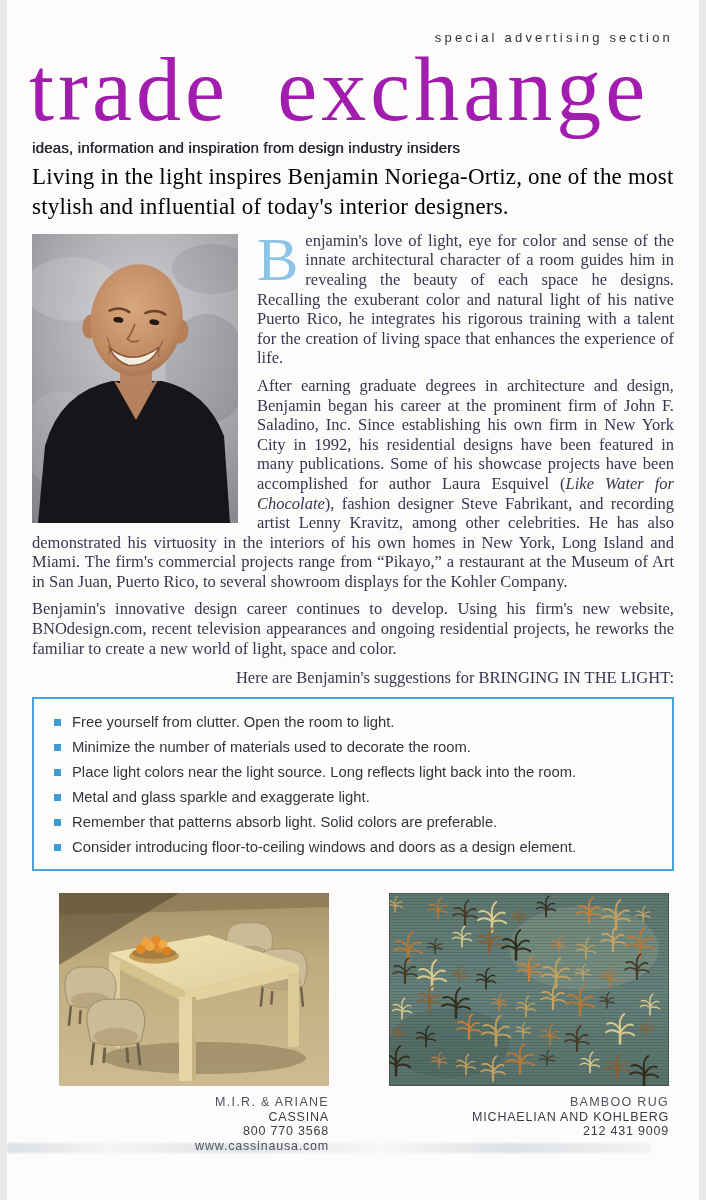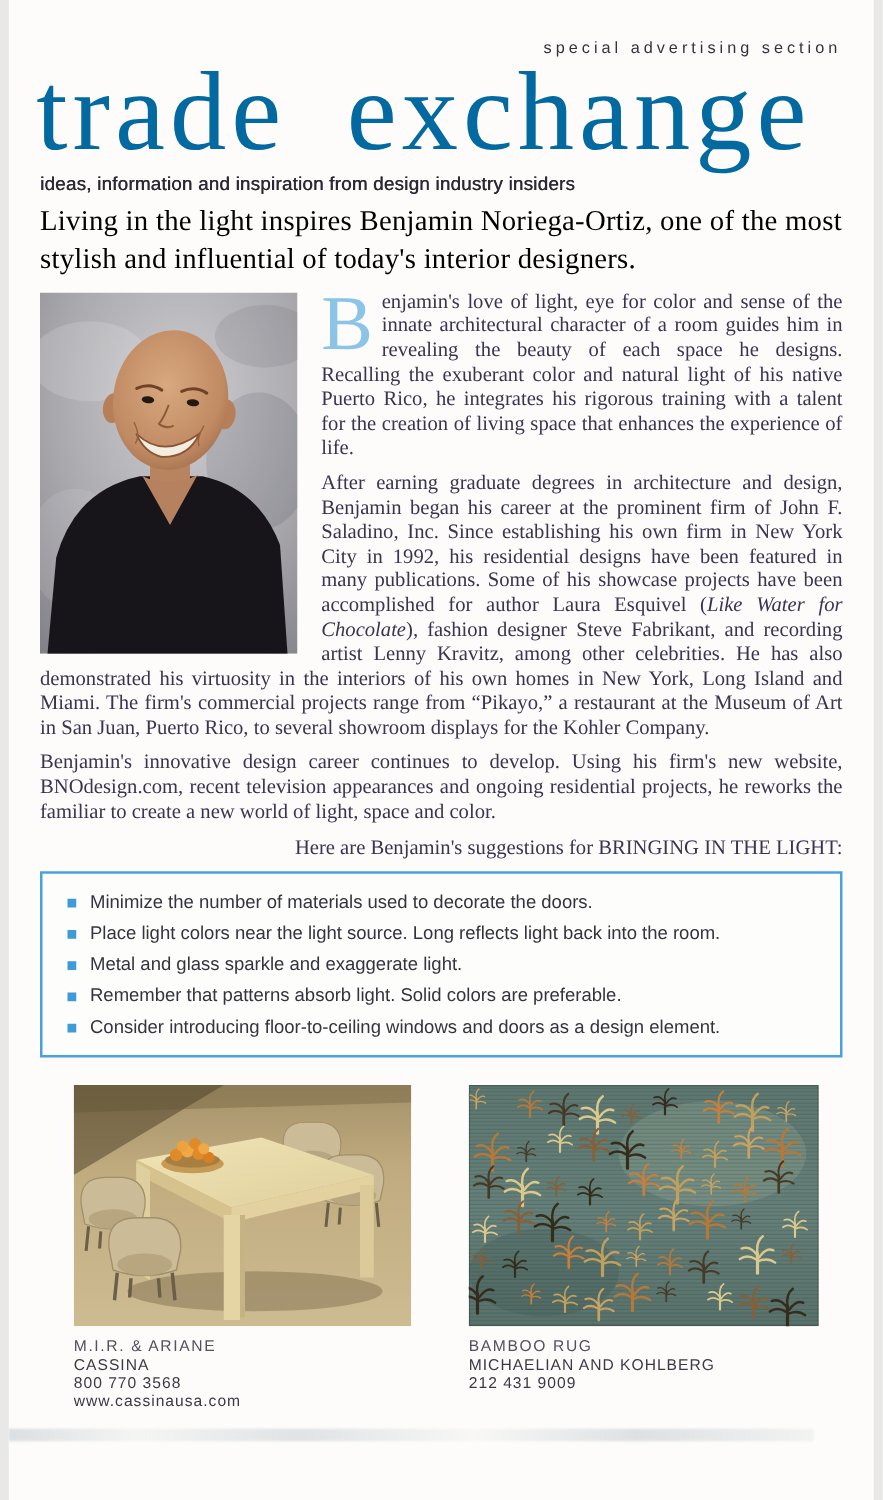"trade exchange" .title { color: #0369a1 -> #a21caf }
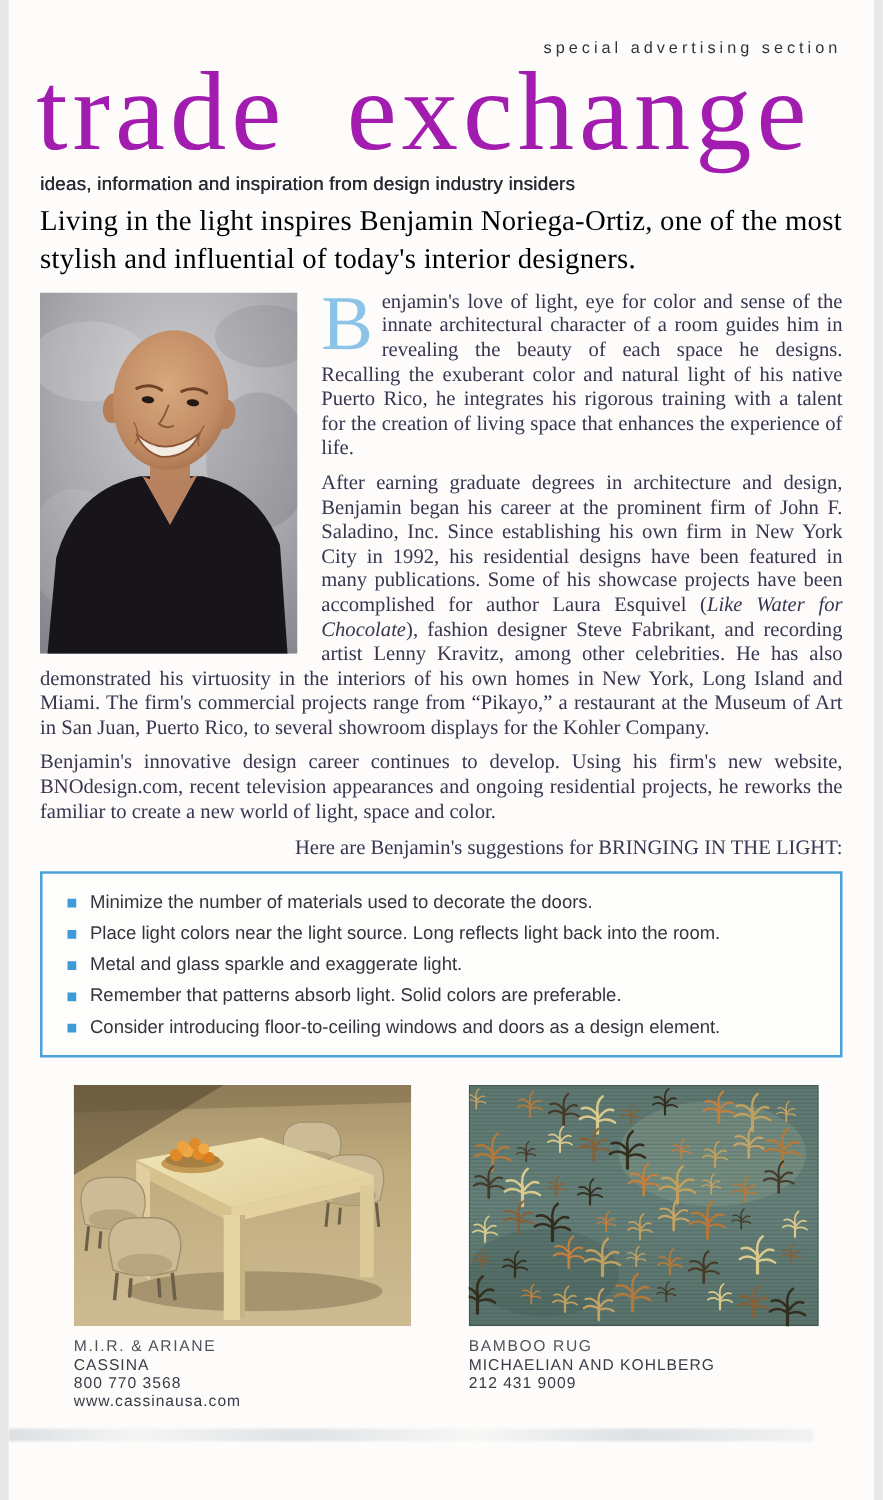"Free yourself from clutter. Open" div.tip { html: none -> <div> <span></span> <span>Free yourself from clutter. Open the room to light.</span> </div> }
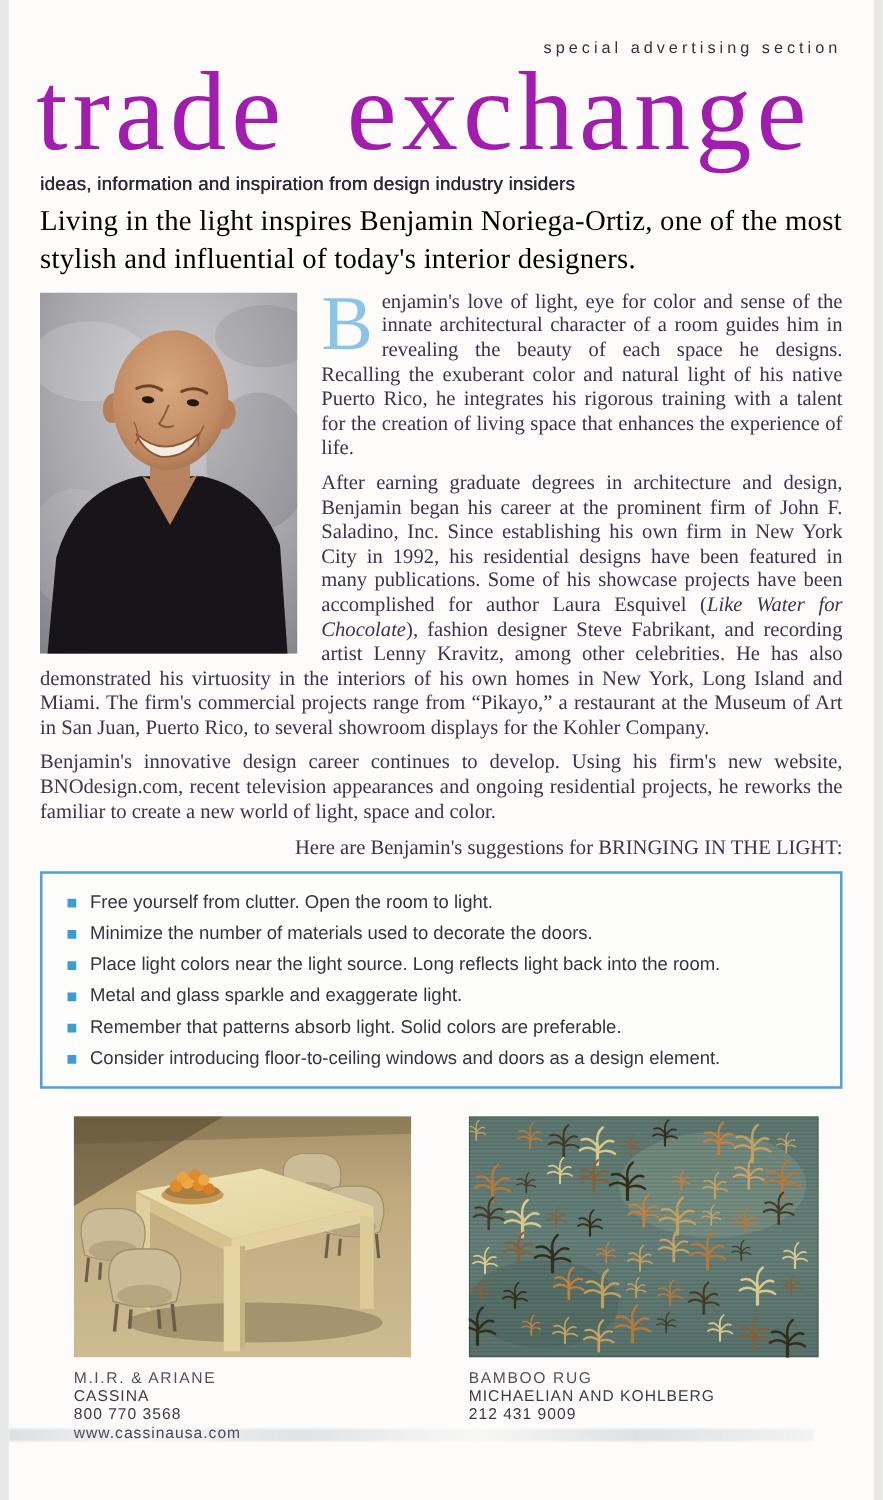"Minimize the number of materials" span.tip-text { text: doors -> room }
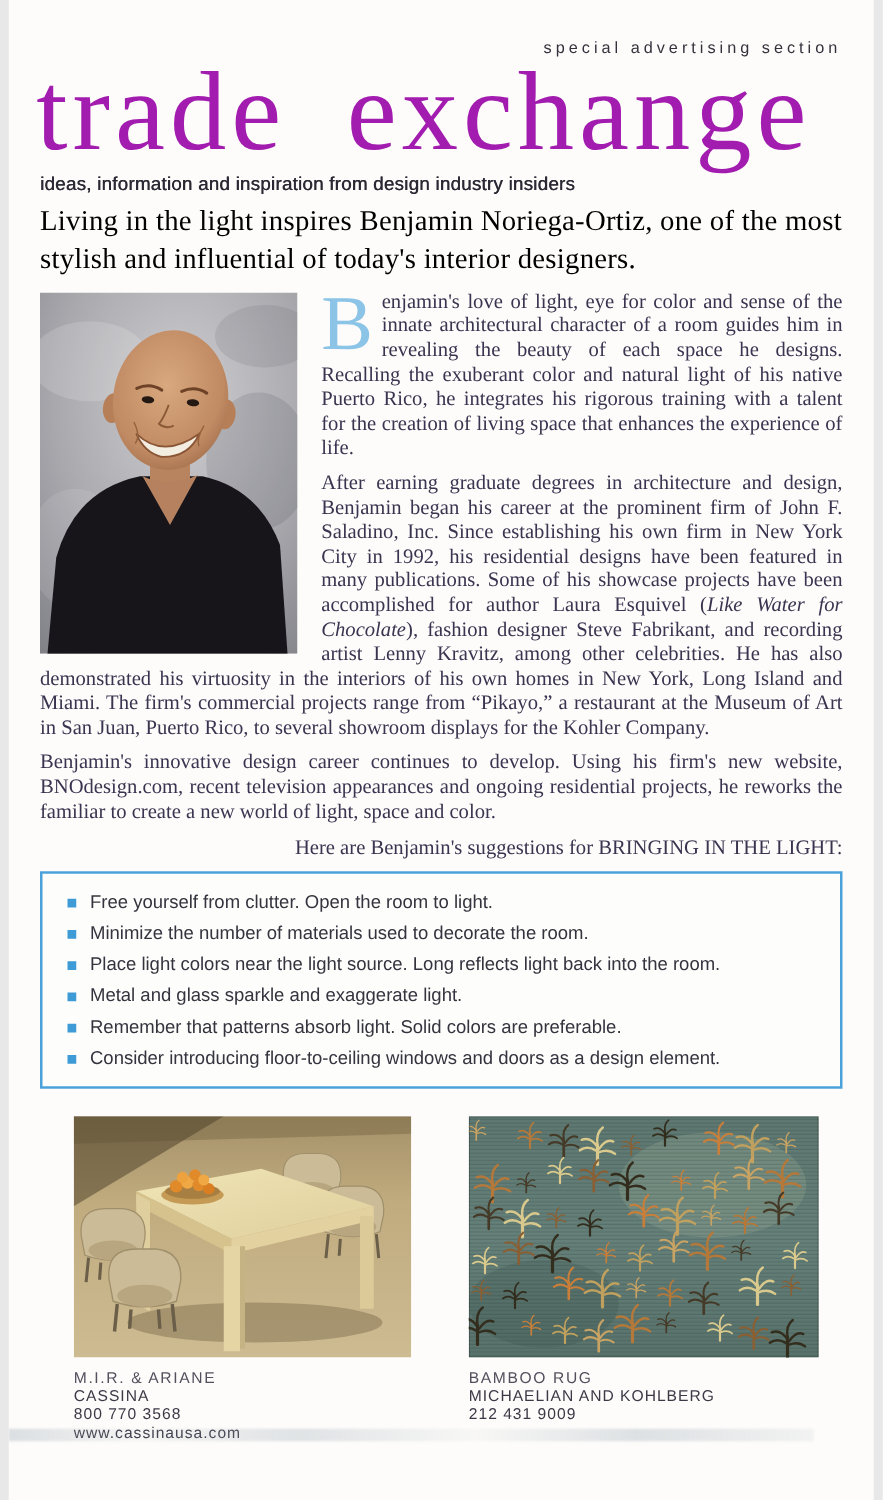"M.I.R. & ARIANE" .caption { text-align: left -> right }
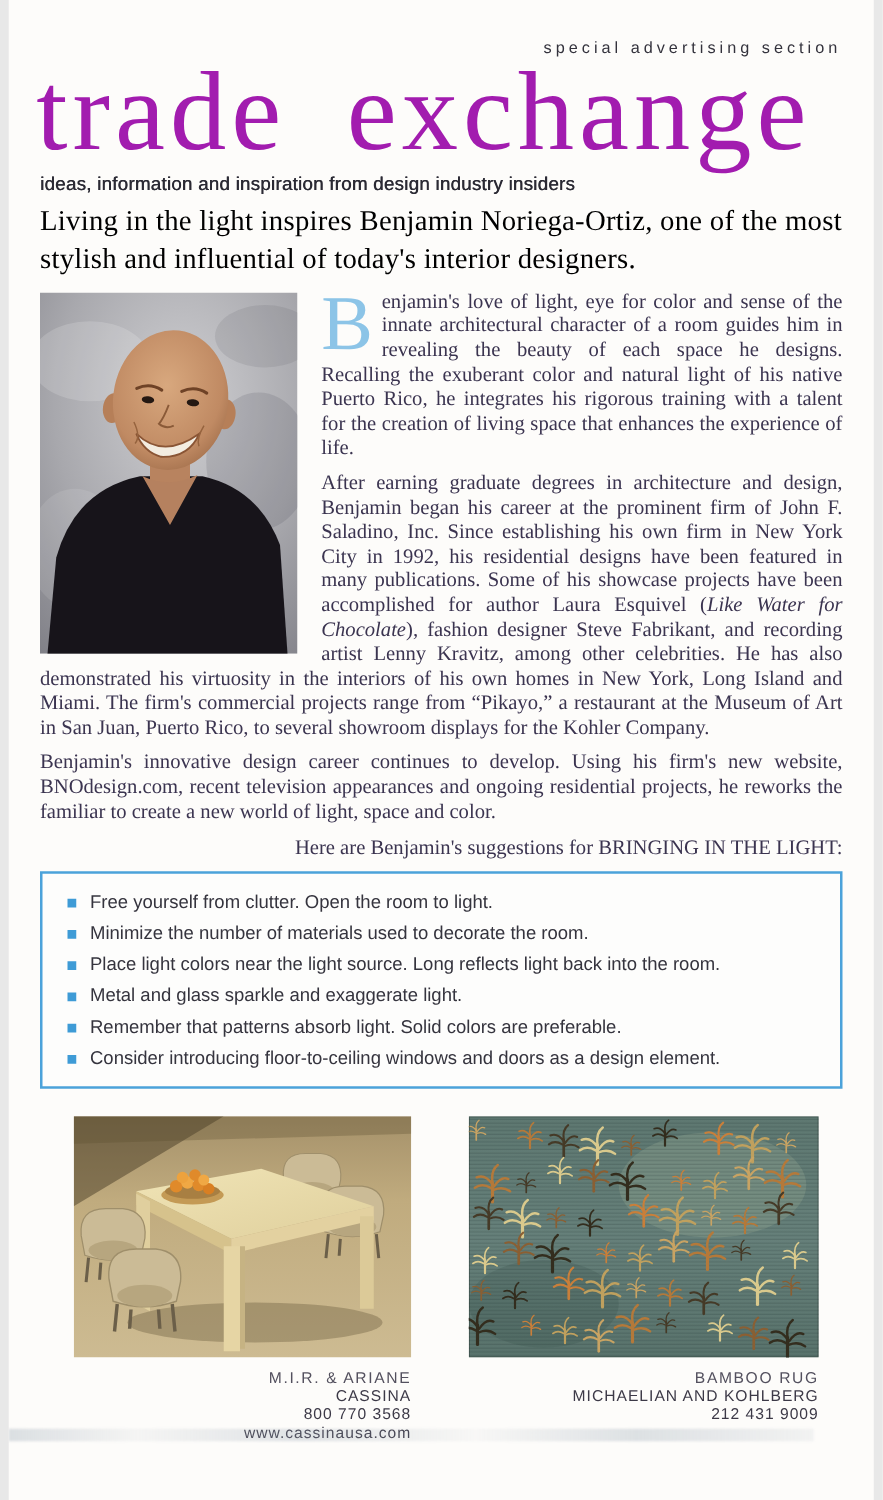"BAMBOO RUG" .fig-right { margin-left: 46px -> 60px }
